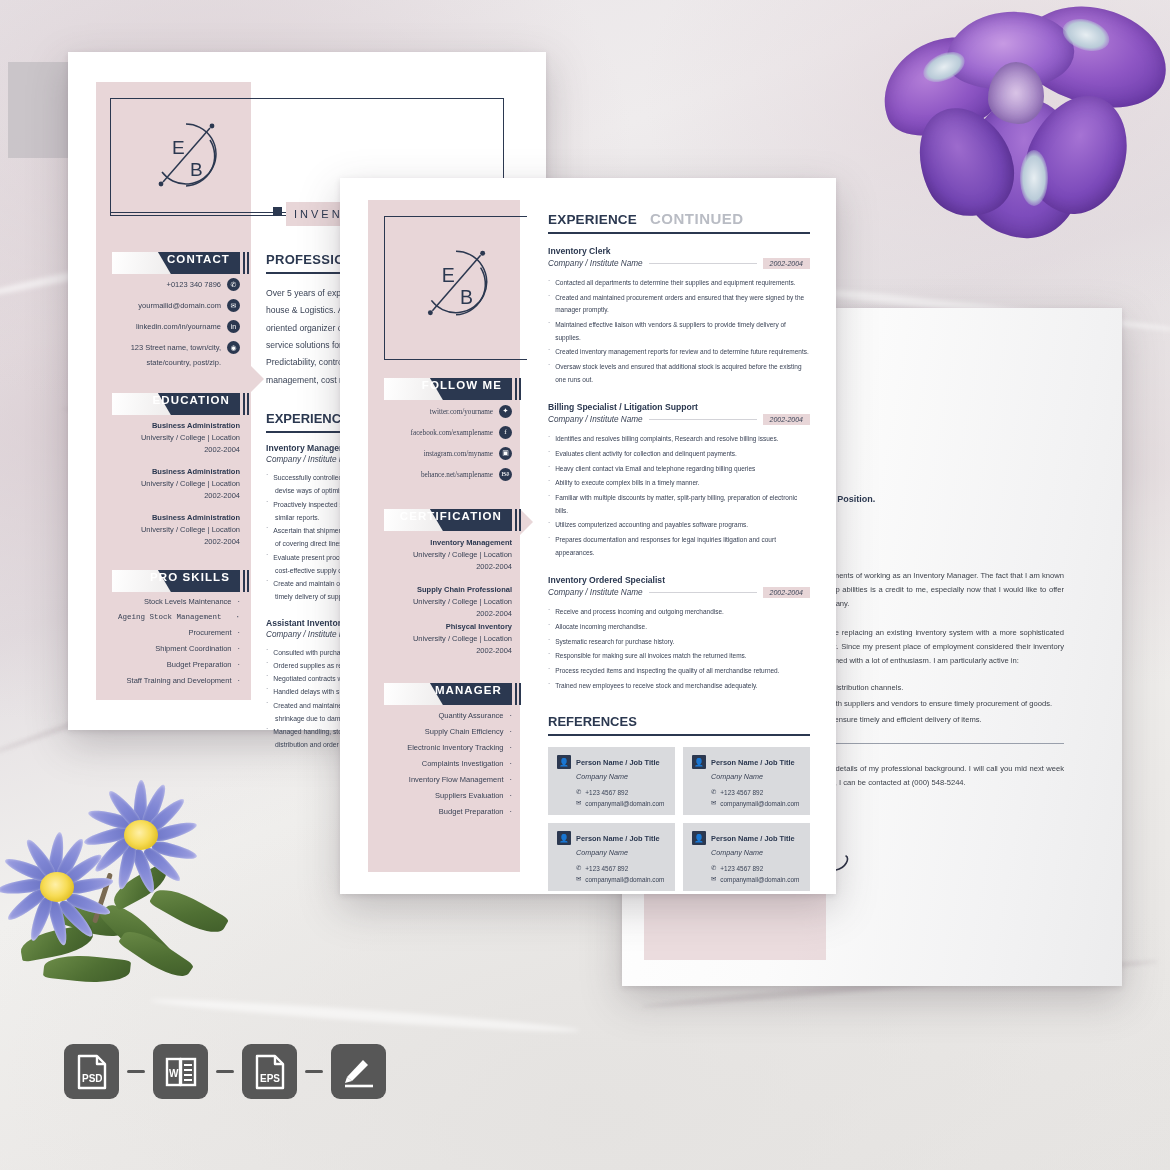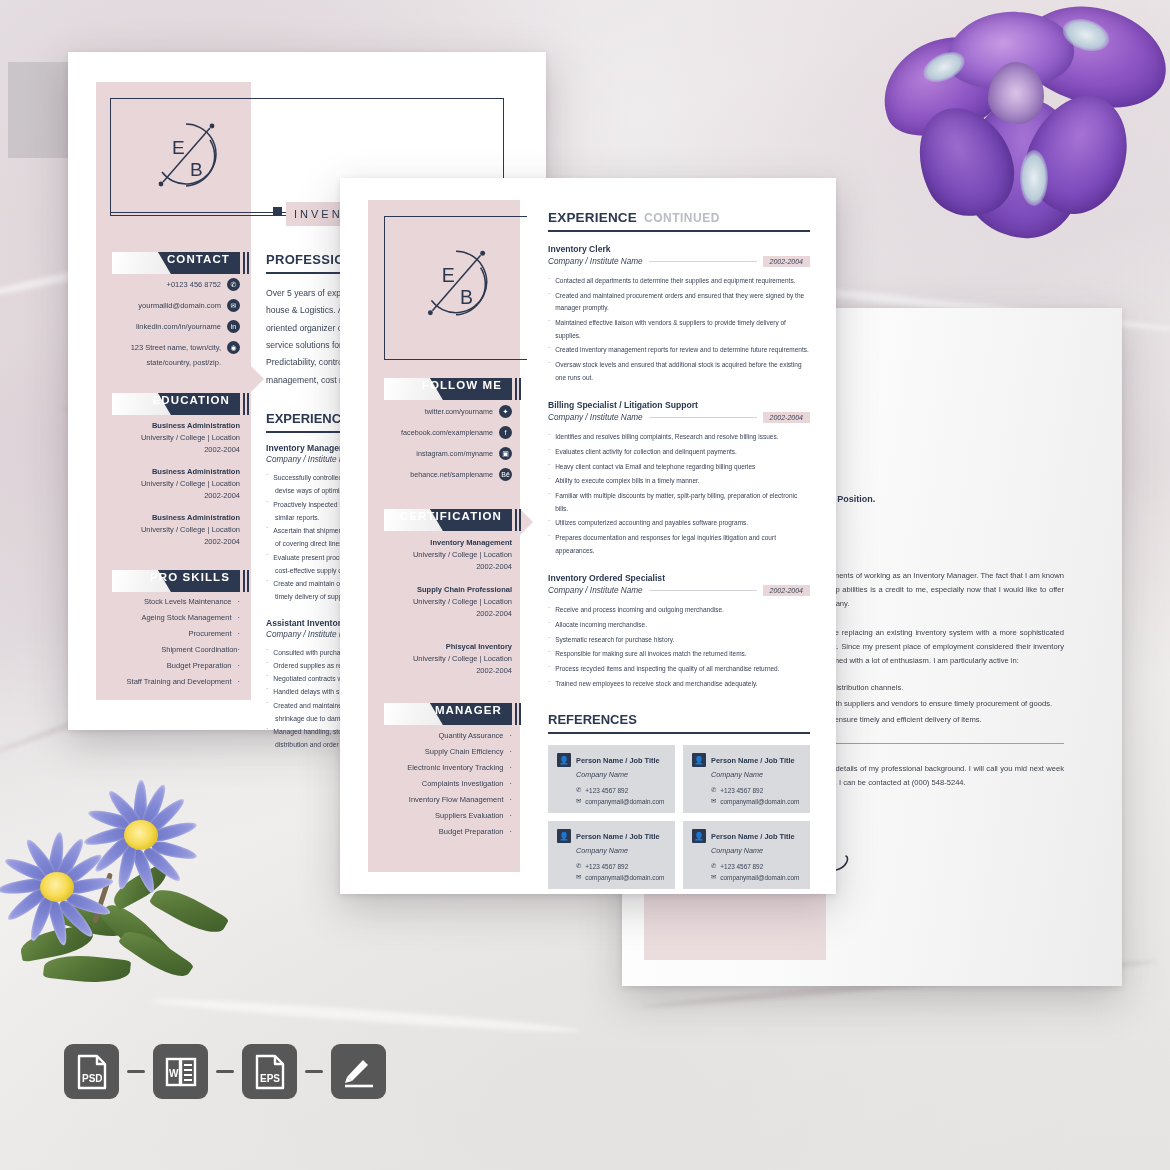"CONTINUED" span { font-size: 12px -> 15px; margin-left: none -> 6px }
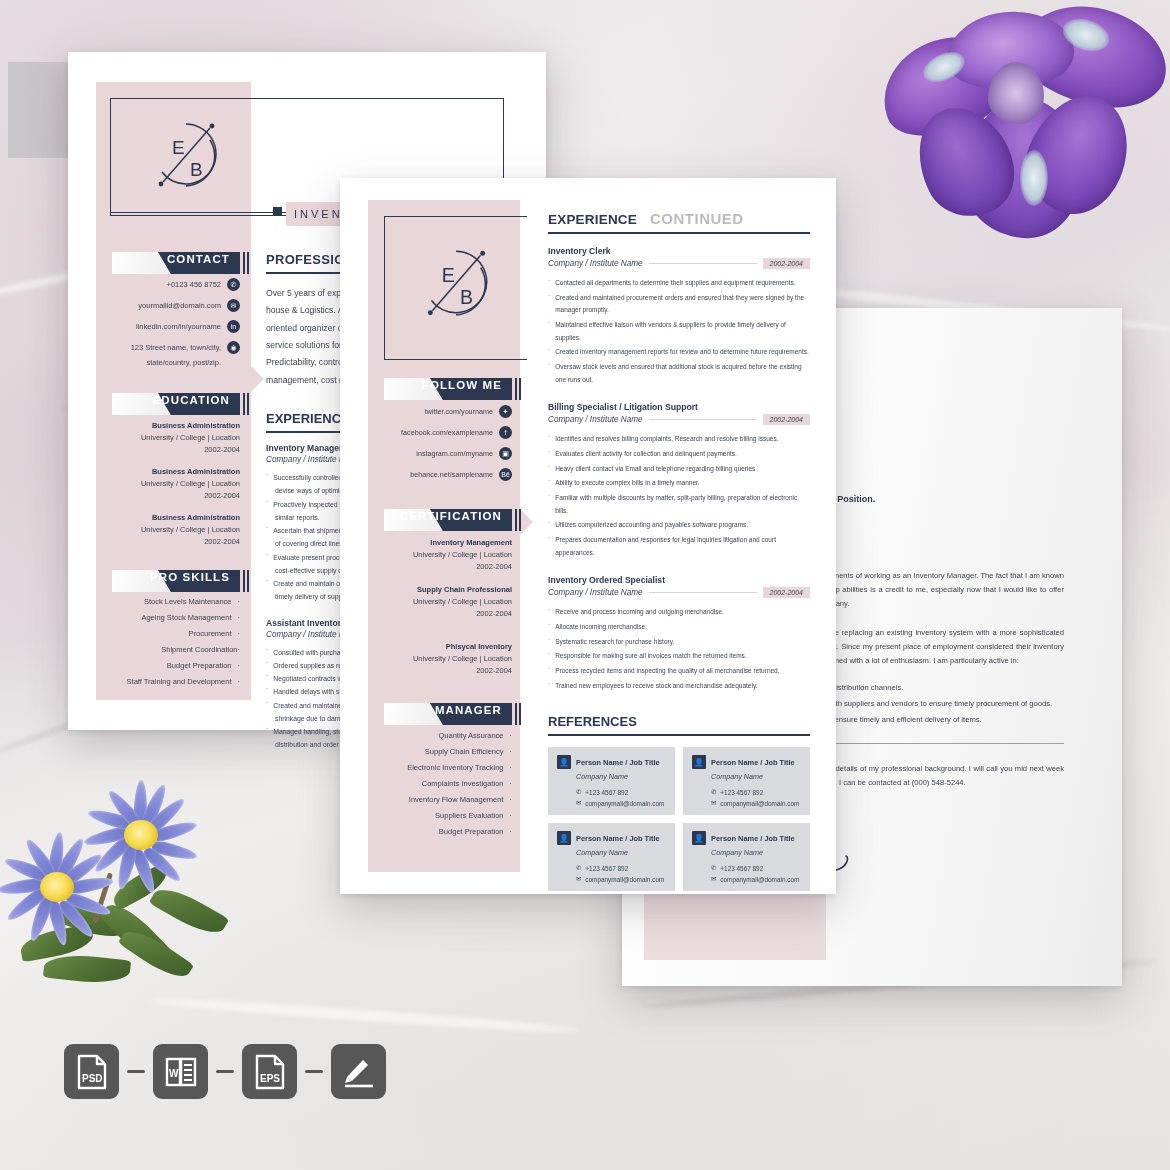"+0123 456 8752" span { text: +0123 456 8752 -> +0123 340 7896 }
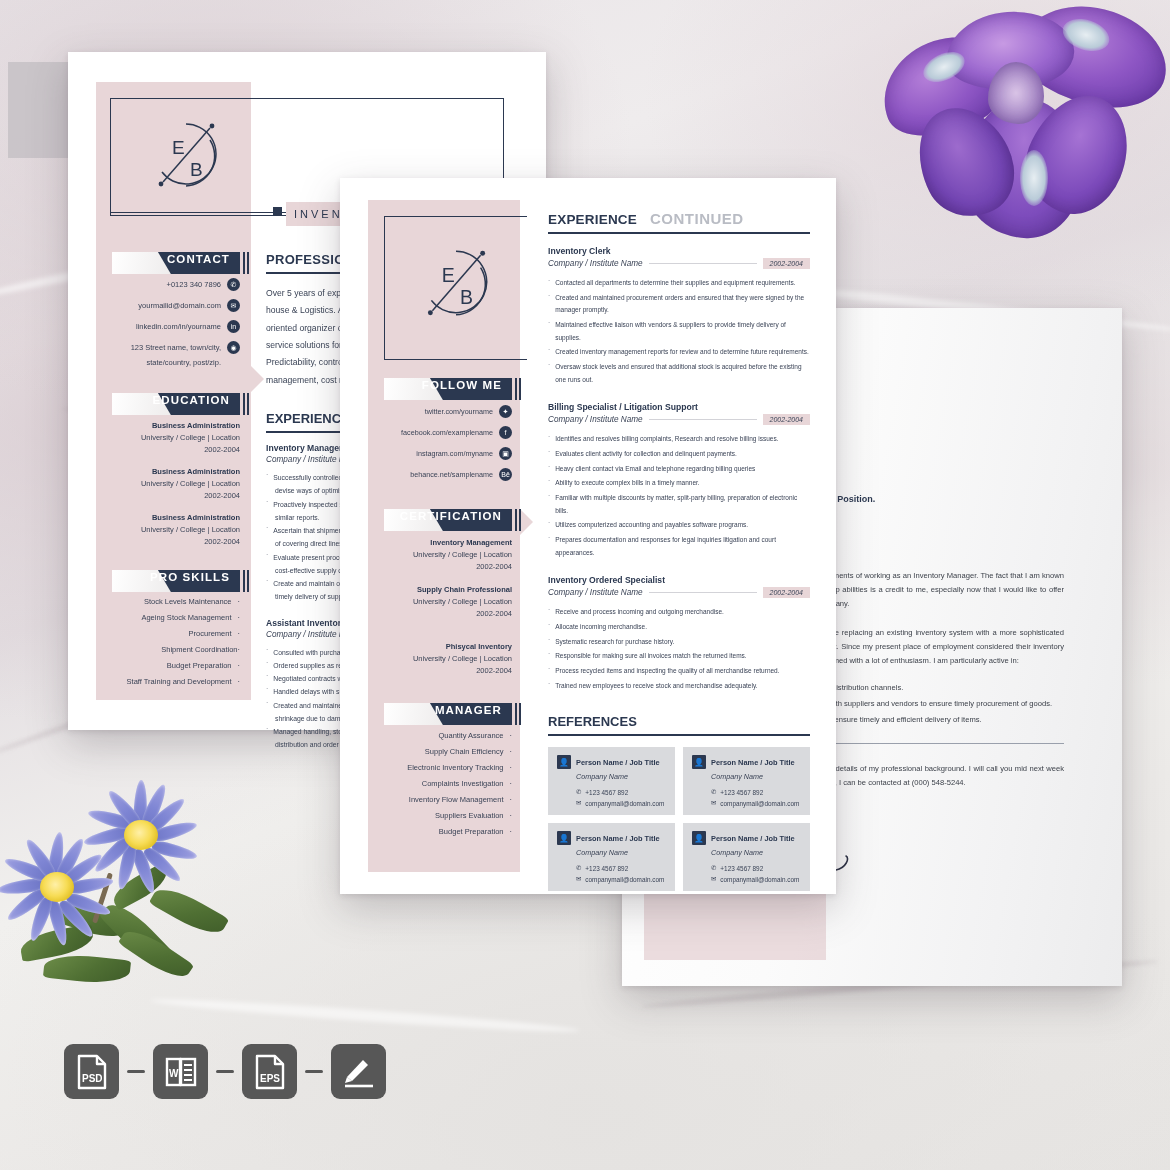"twitter.com/yourname" div { font-family: none -> Liberation Serif, serif }
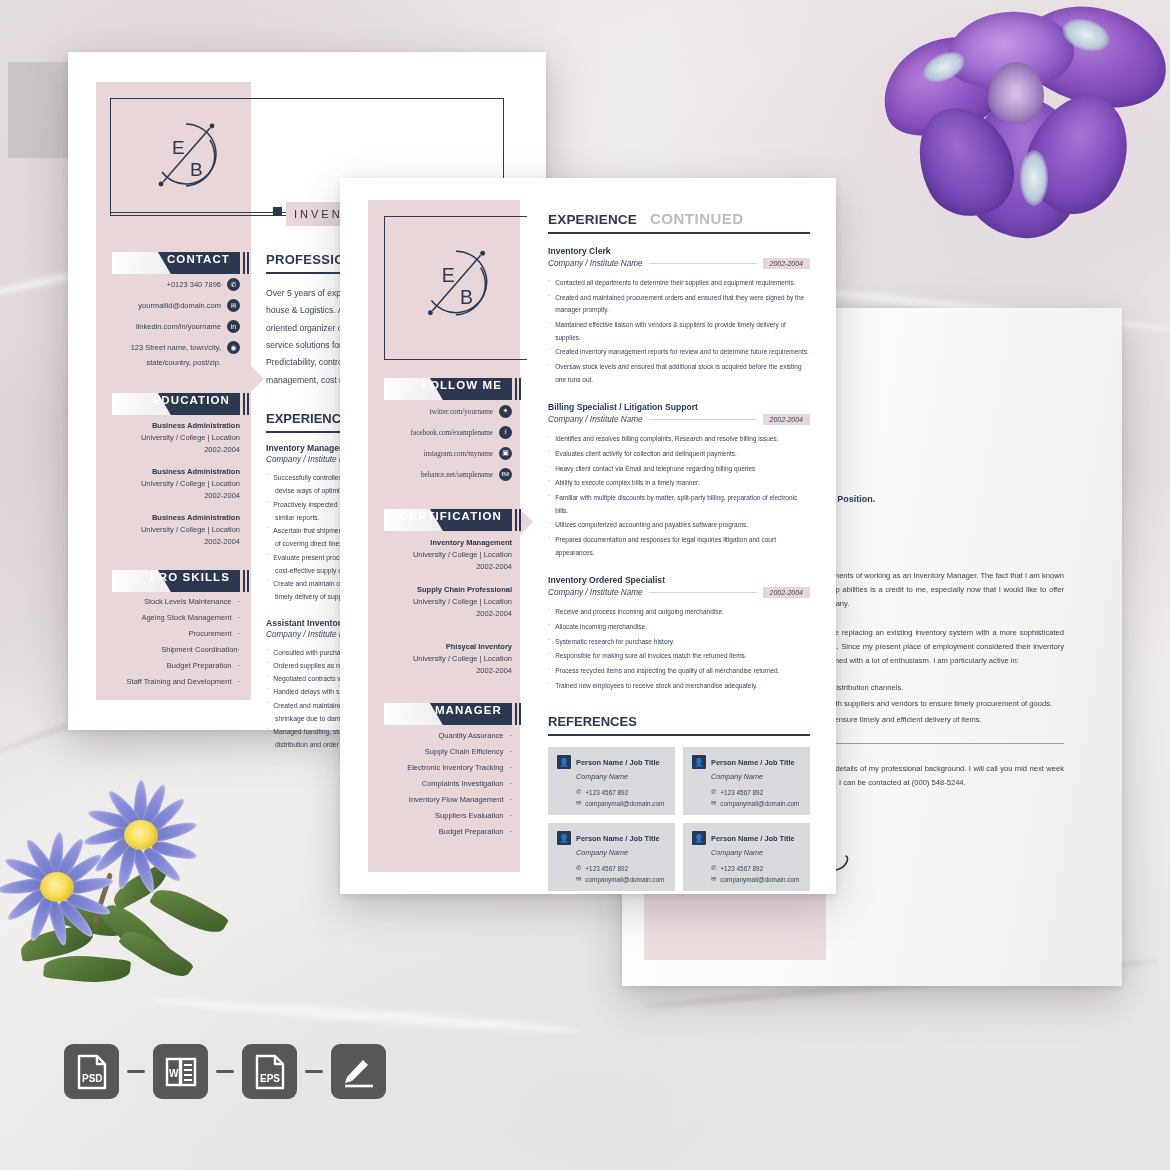"Supply Chain Professional" div { margin-bottom: 24px -> 4px }
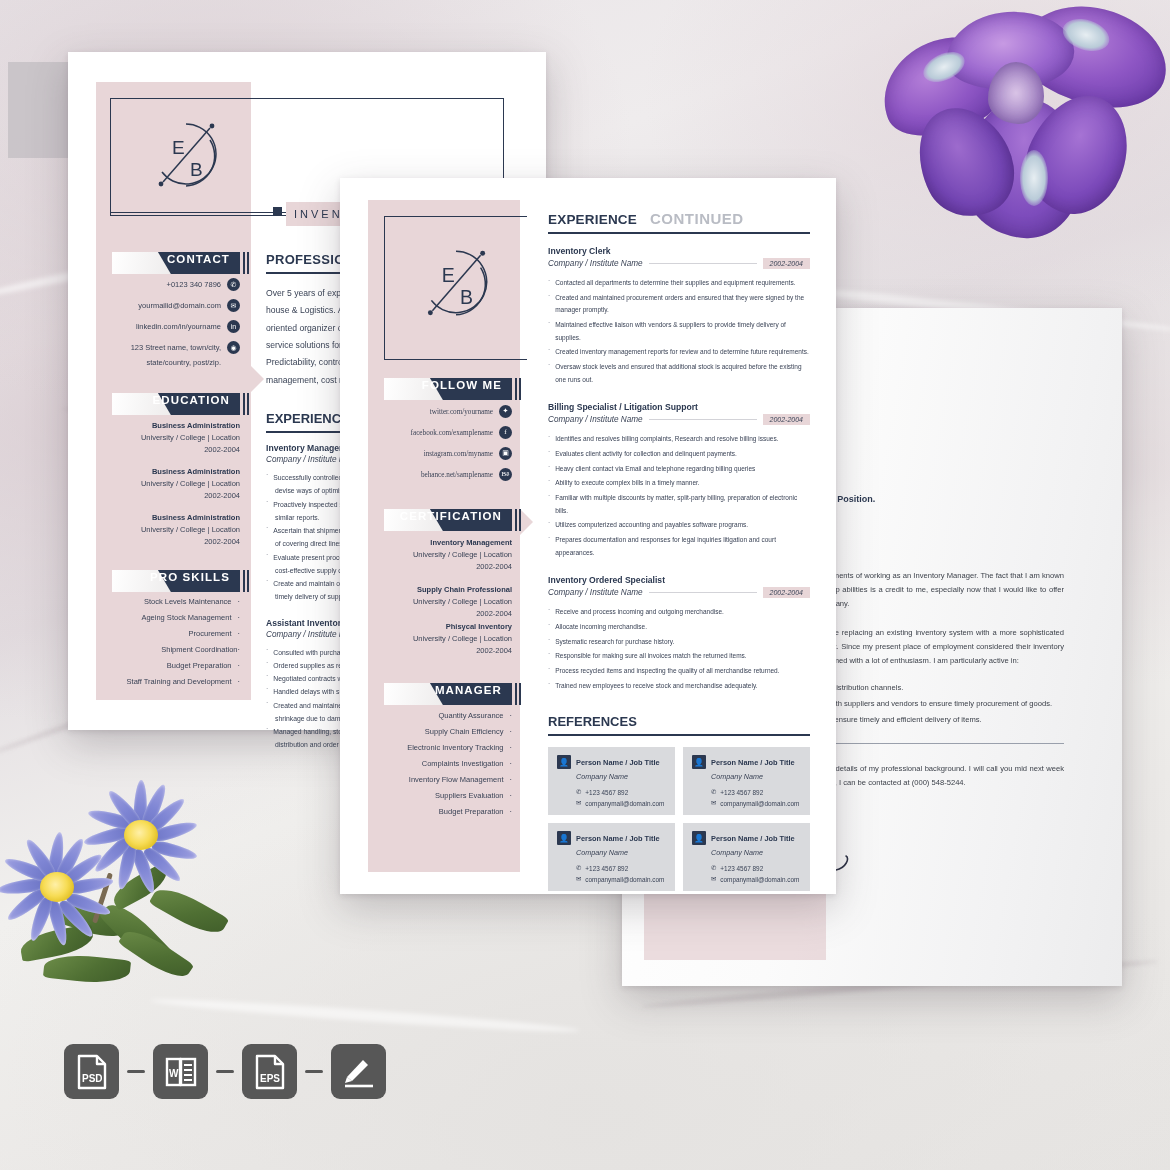"Ageing Stock Management" div { font-family: none -> Liberation Mono, monospace; gap: 6px -> 14px }
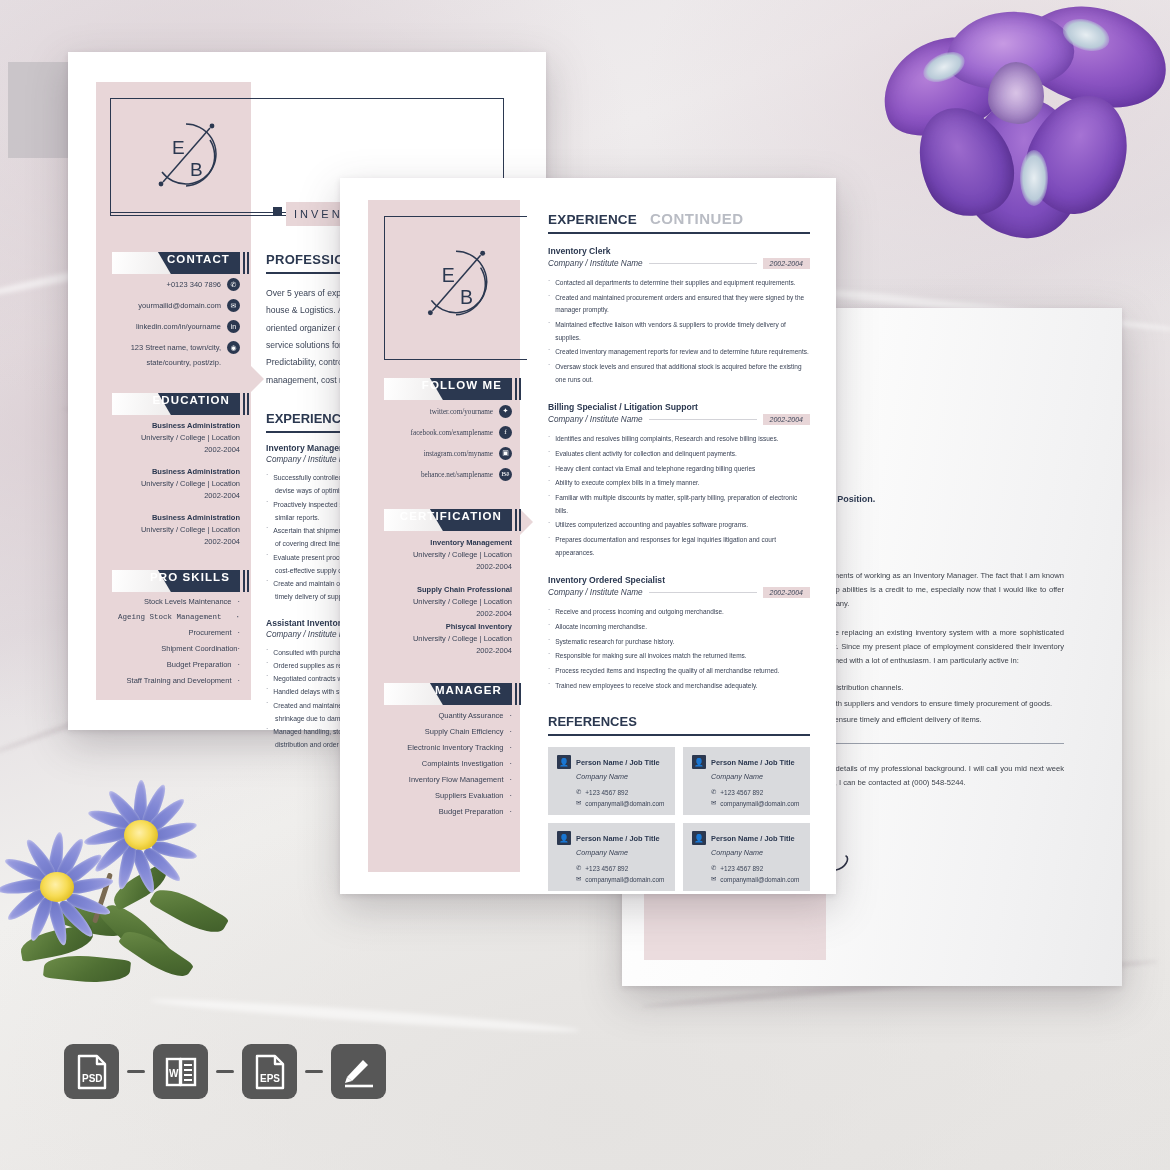"Shipment Coordination" div { gap: none -> 6px }
